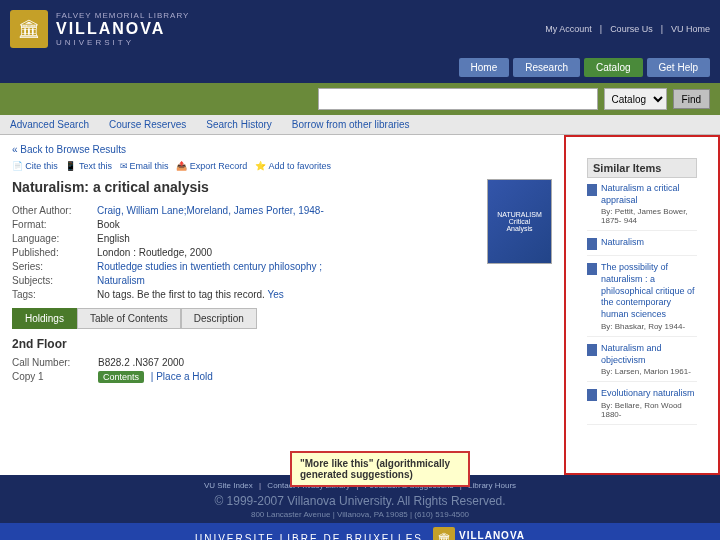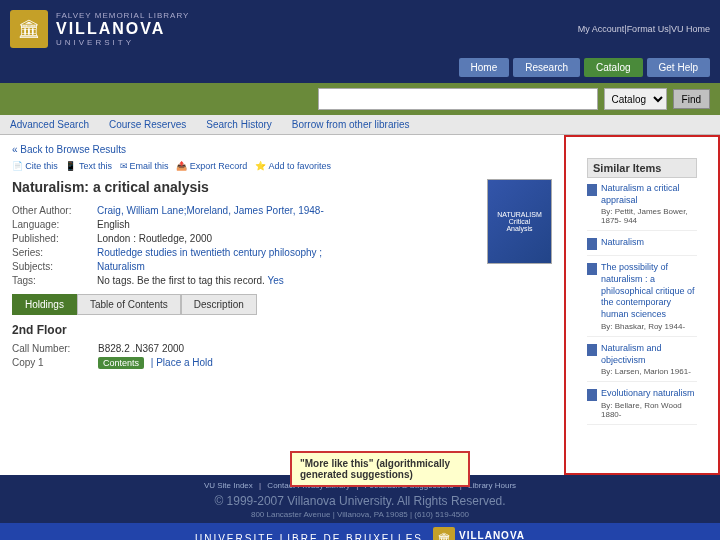"My Account" #header-links { gap: none -> 8px }
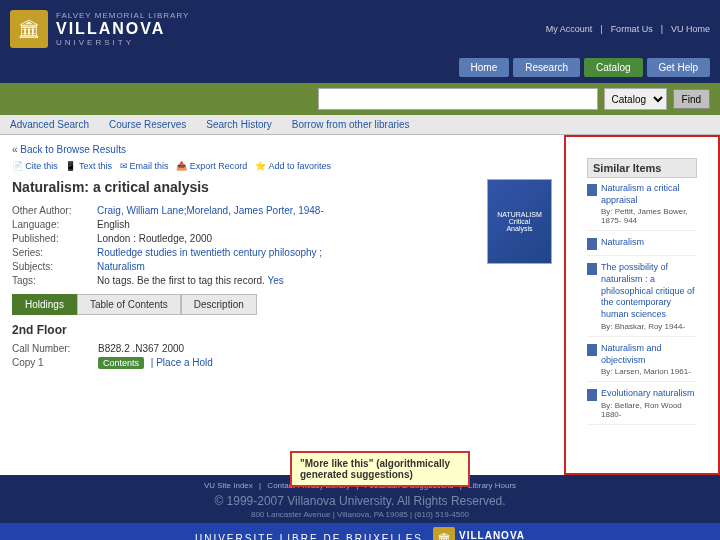"Format Us" span { text: Format -> Course }
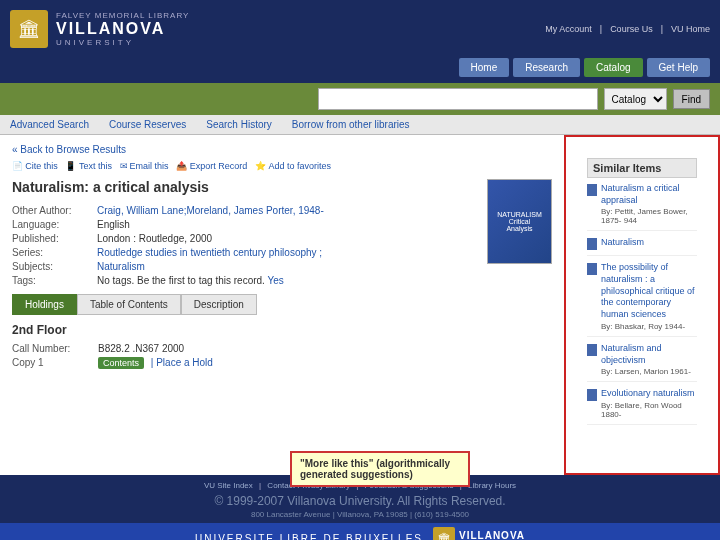"Format:" div.detail-row { html: none -> <div> <span>Format:</span> <span>Book</span> </div> }
